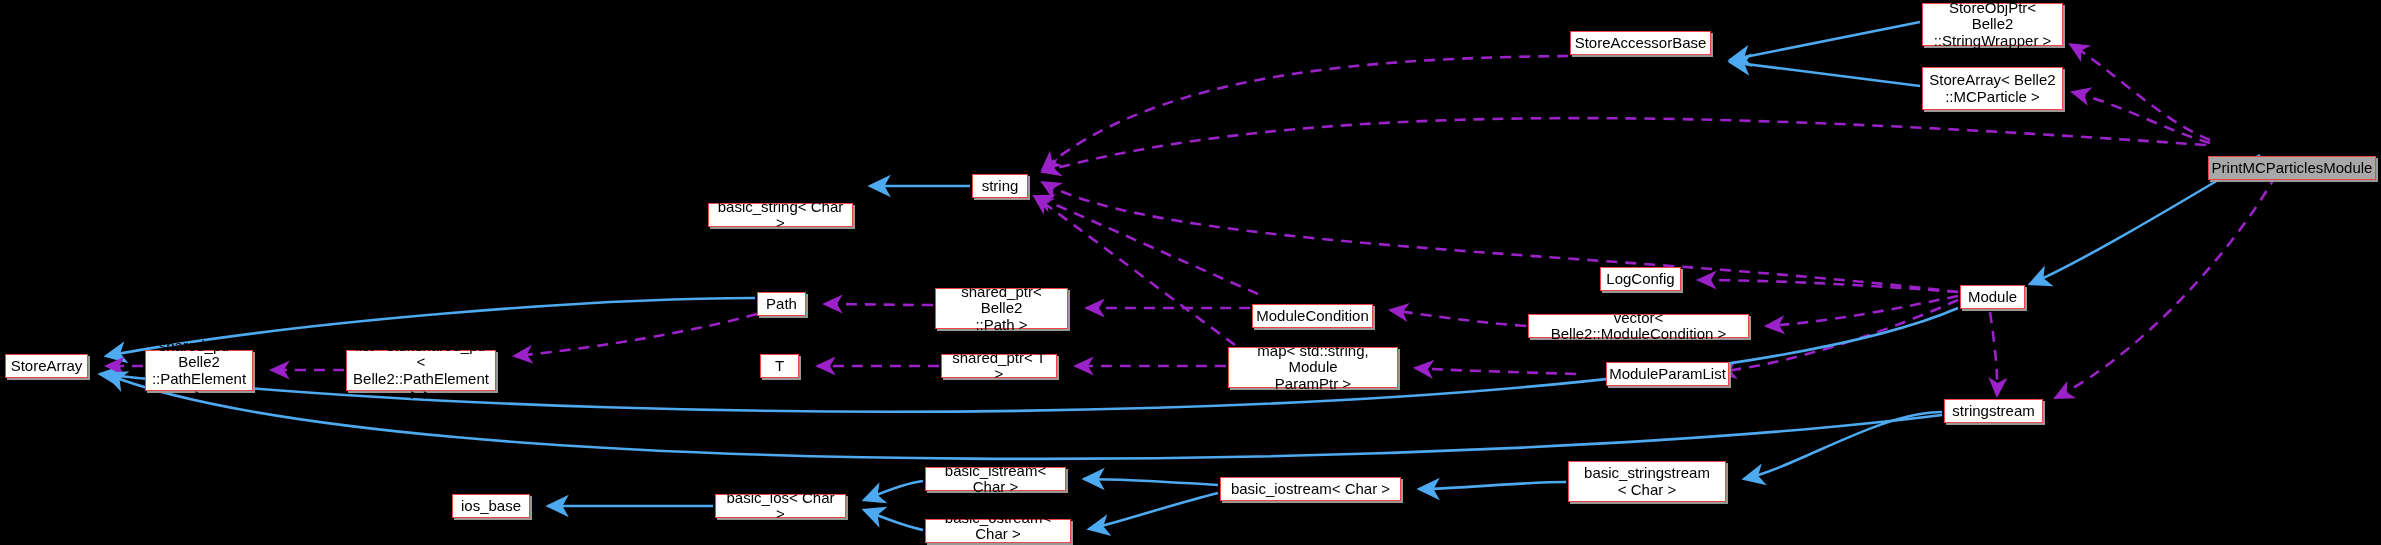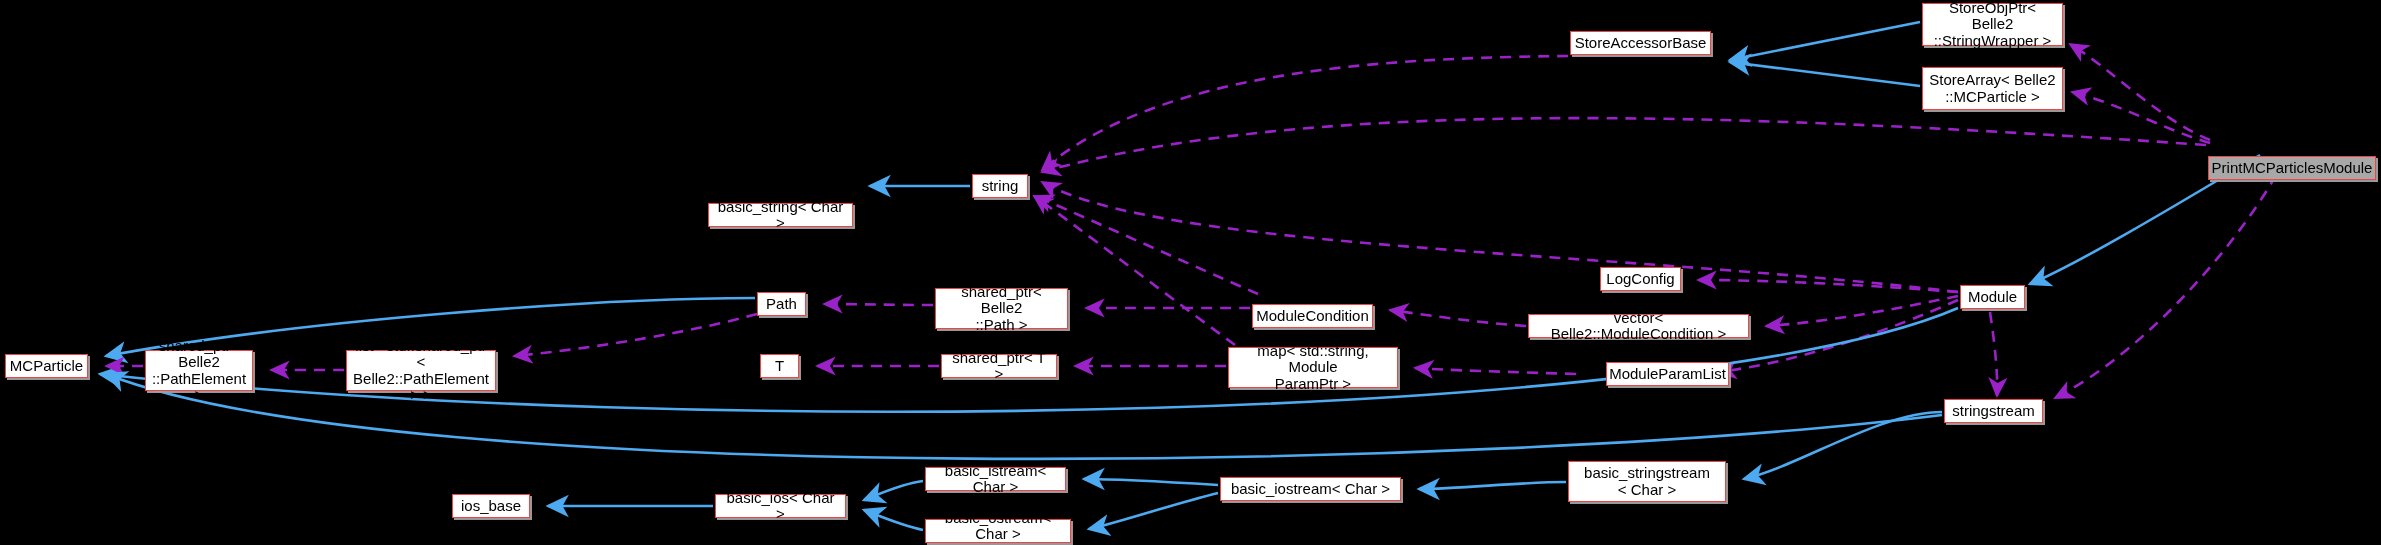"MCParticle" span.node-label { text: MCParticle -> StoreArray }
